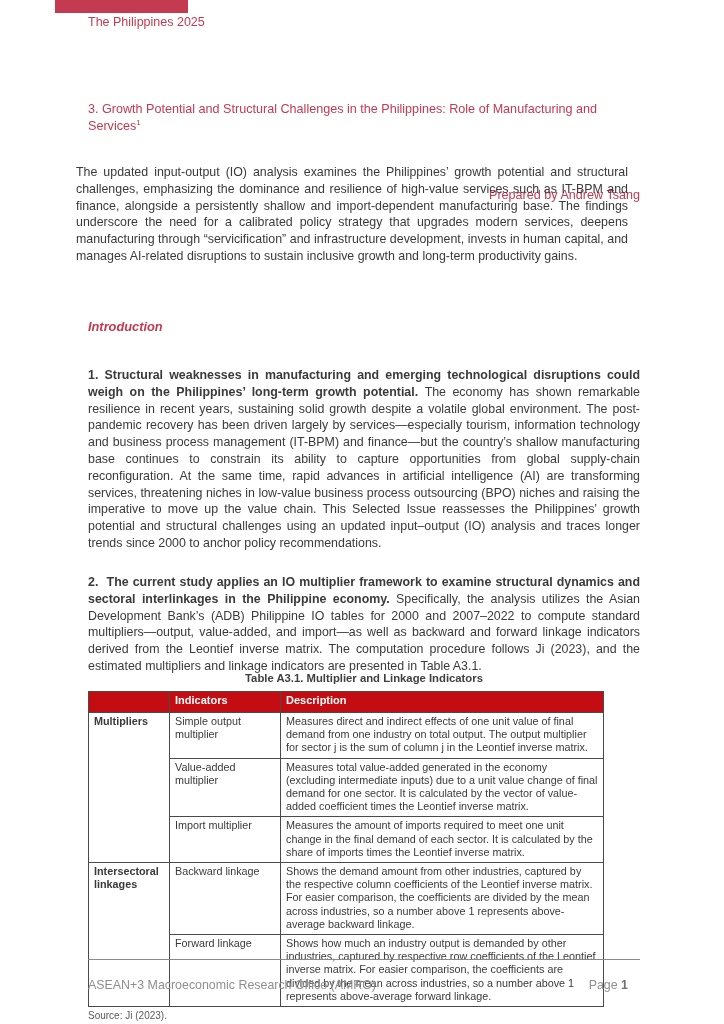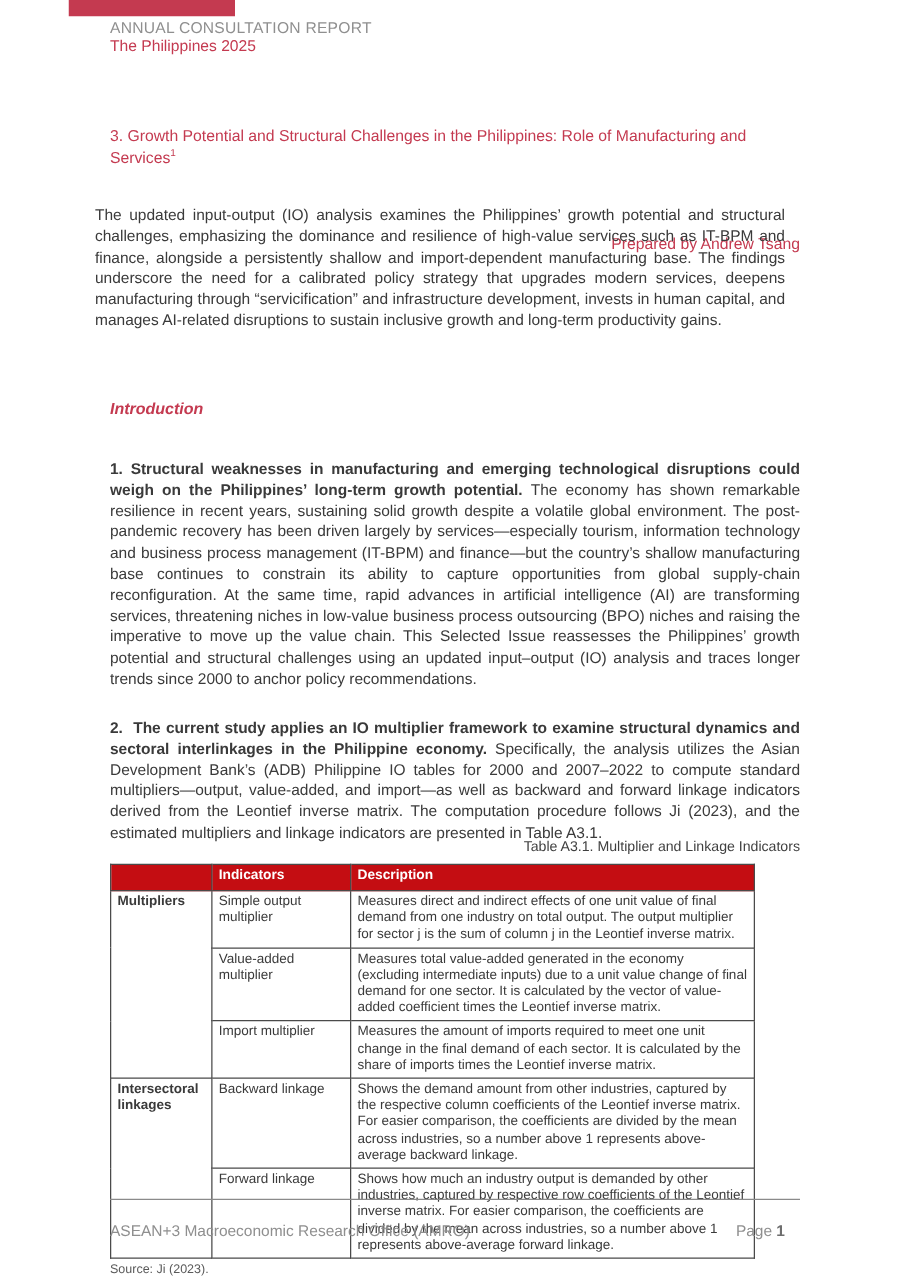"ANNUAL CONSULTATION REPORT" div.report-type { html: <div>ANNUAL CONSULTATION REPORT</div> -> none }
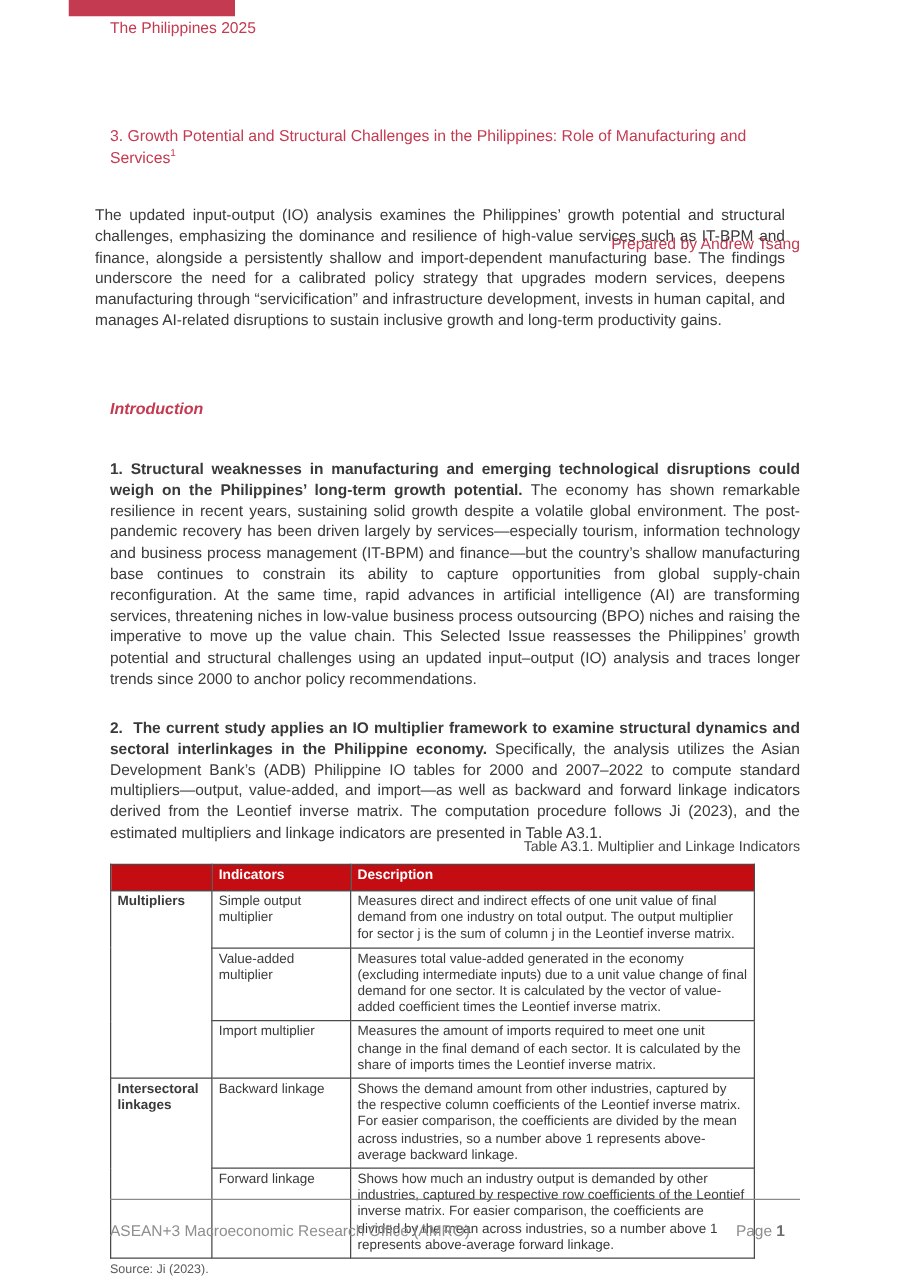"Table A3.1. Multiplier and Linkage" .table-title { font-weight: normal -> bold; text-align: right -> center }
